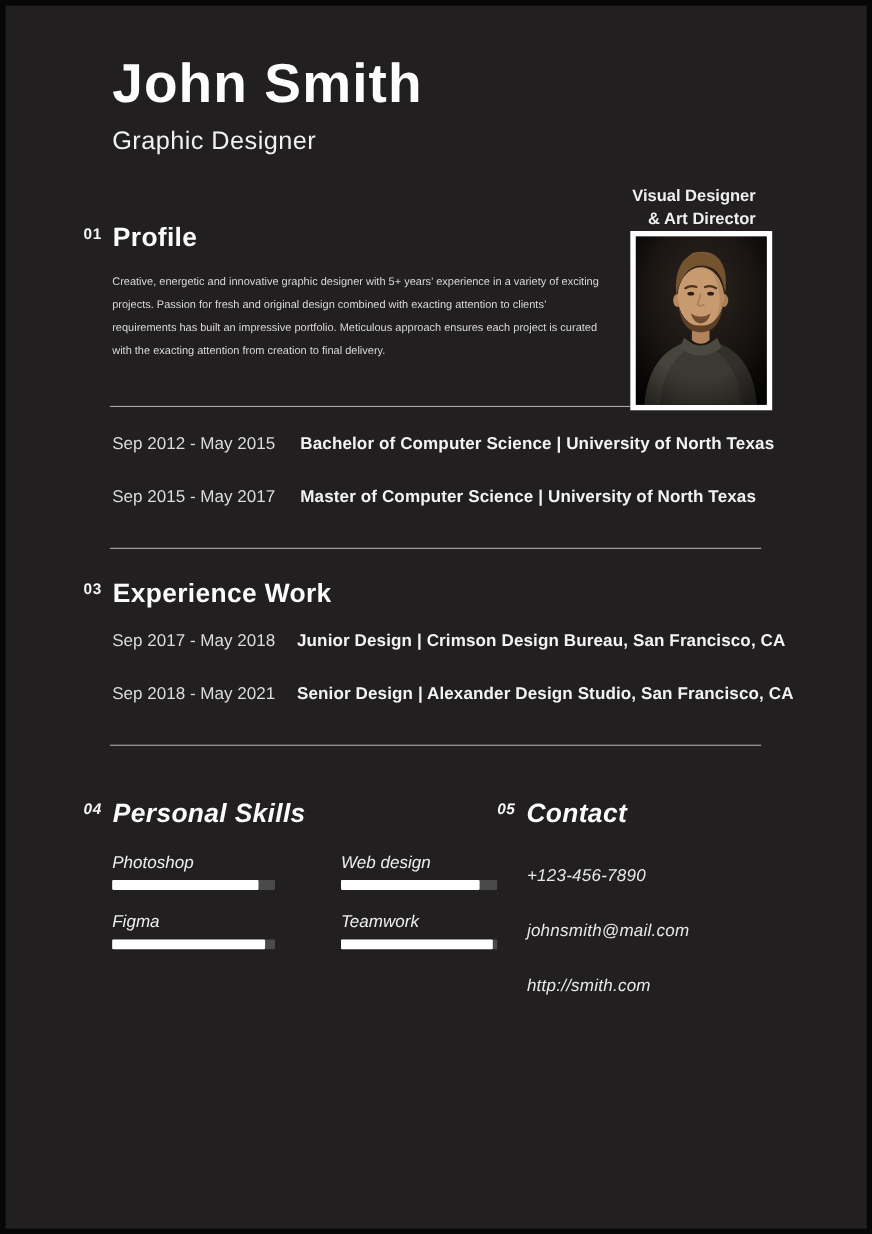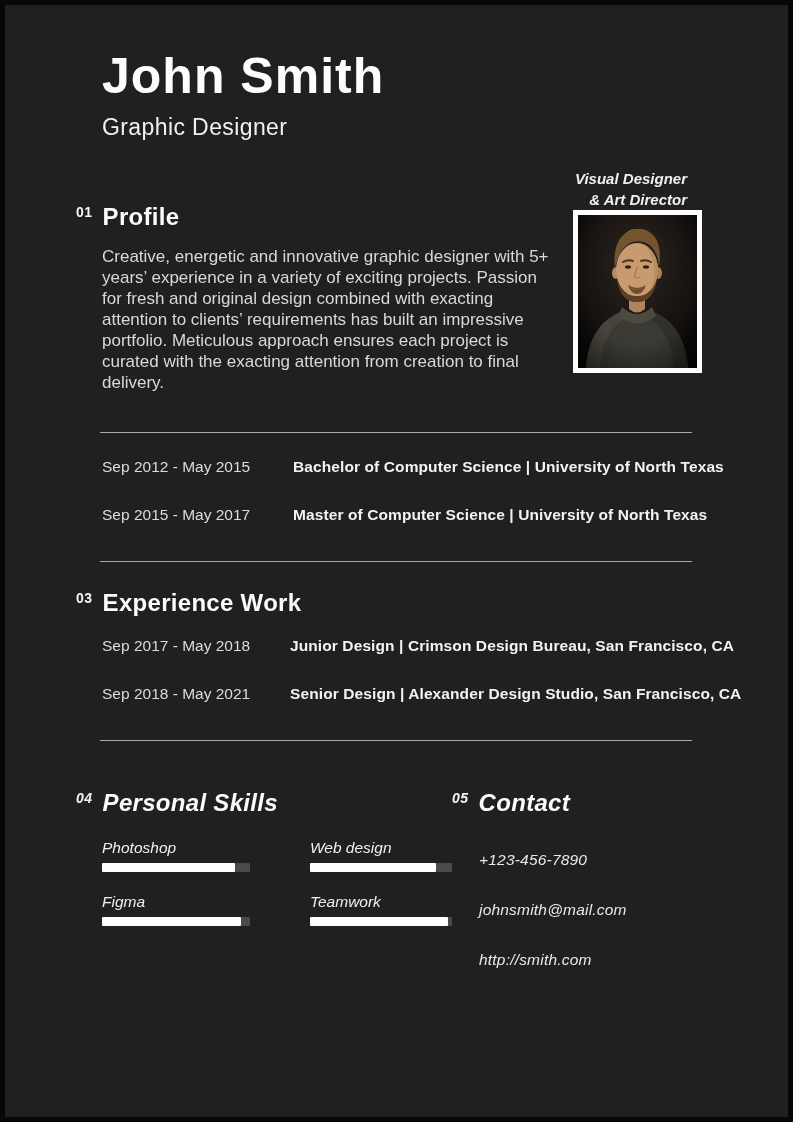"Visual Designer" .tagline { font-style: italic -> none }
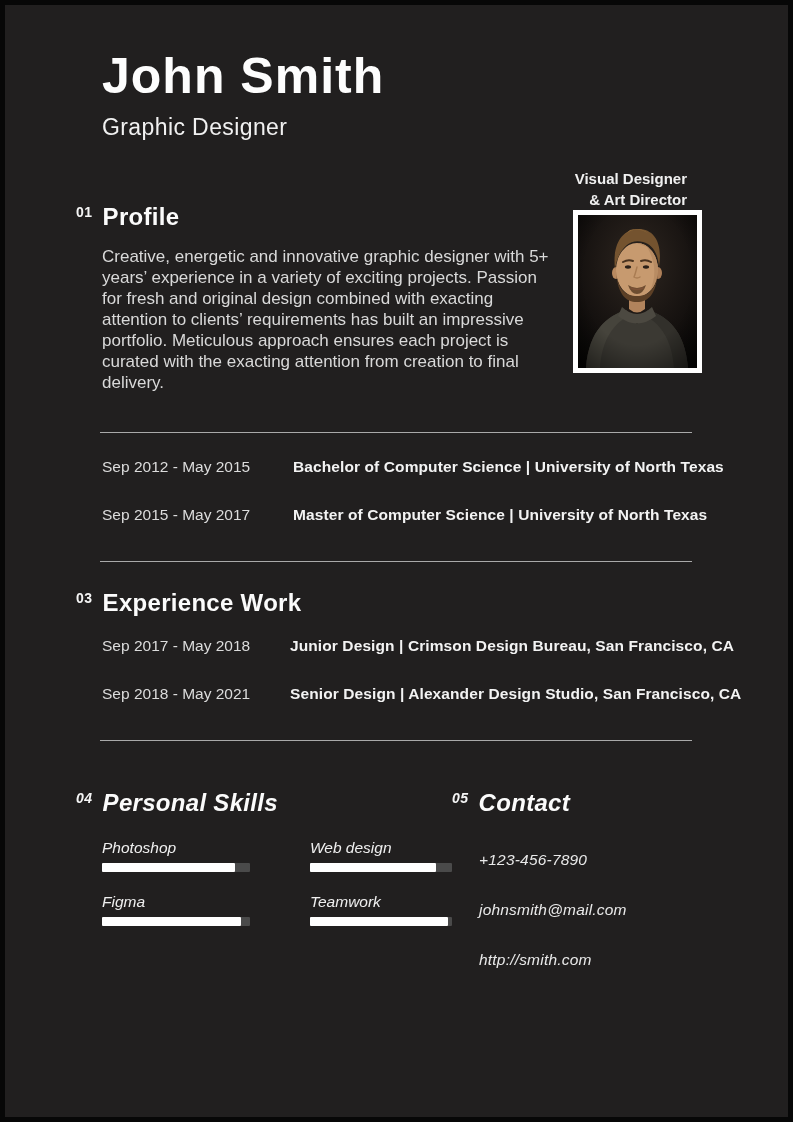"Creative, energetic and innovative" .profile-text { font-size: 17px -> 10px }
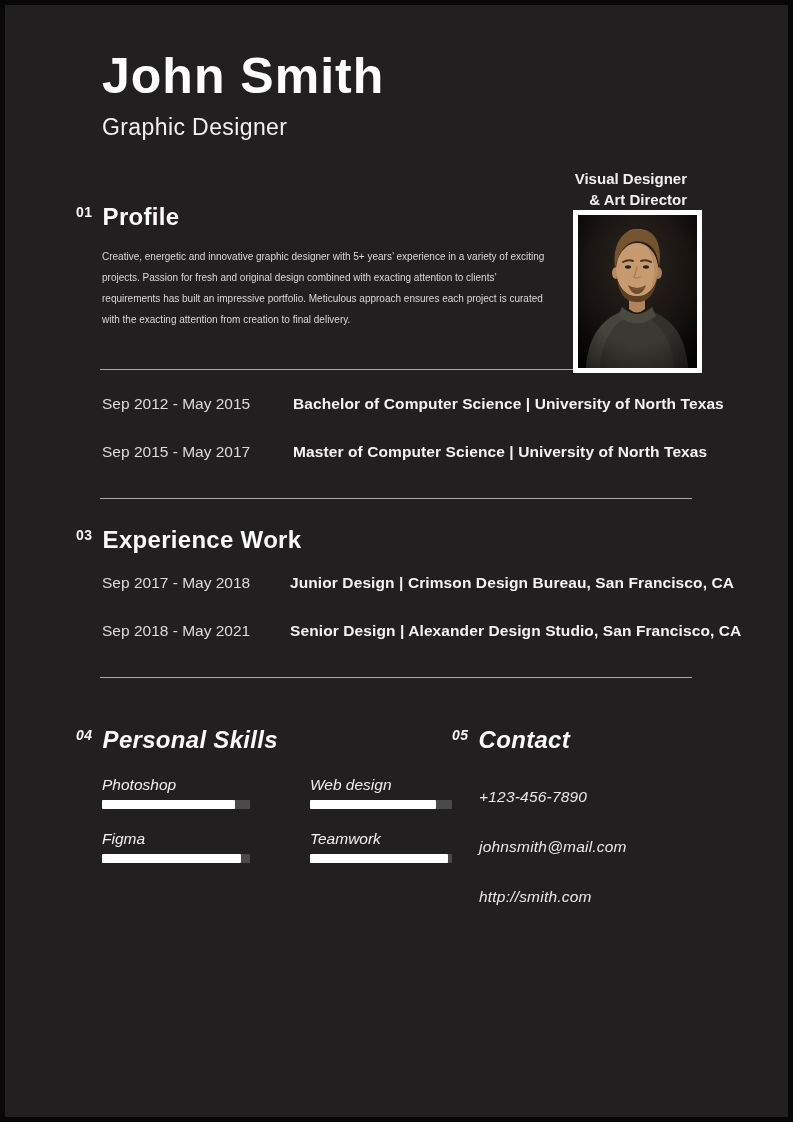"Sep 2012 - May 2015" .row { gap: 20px -> none }
